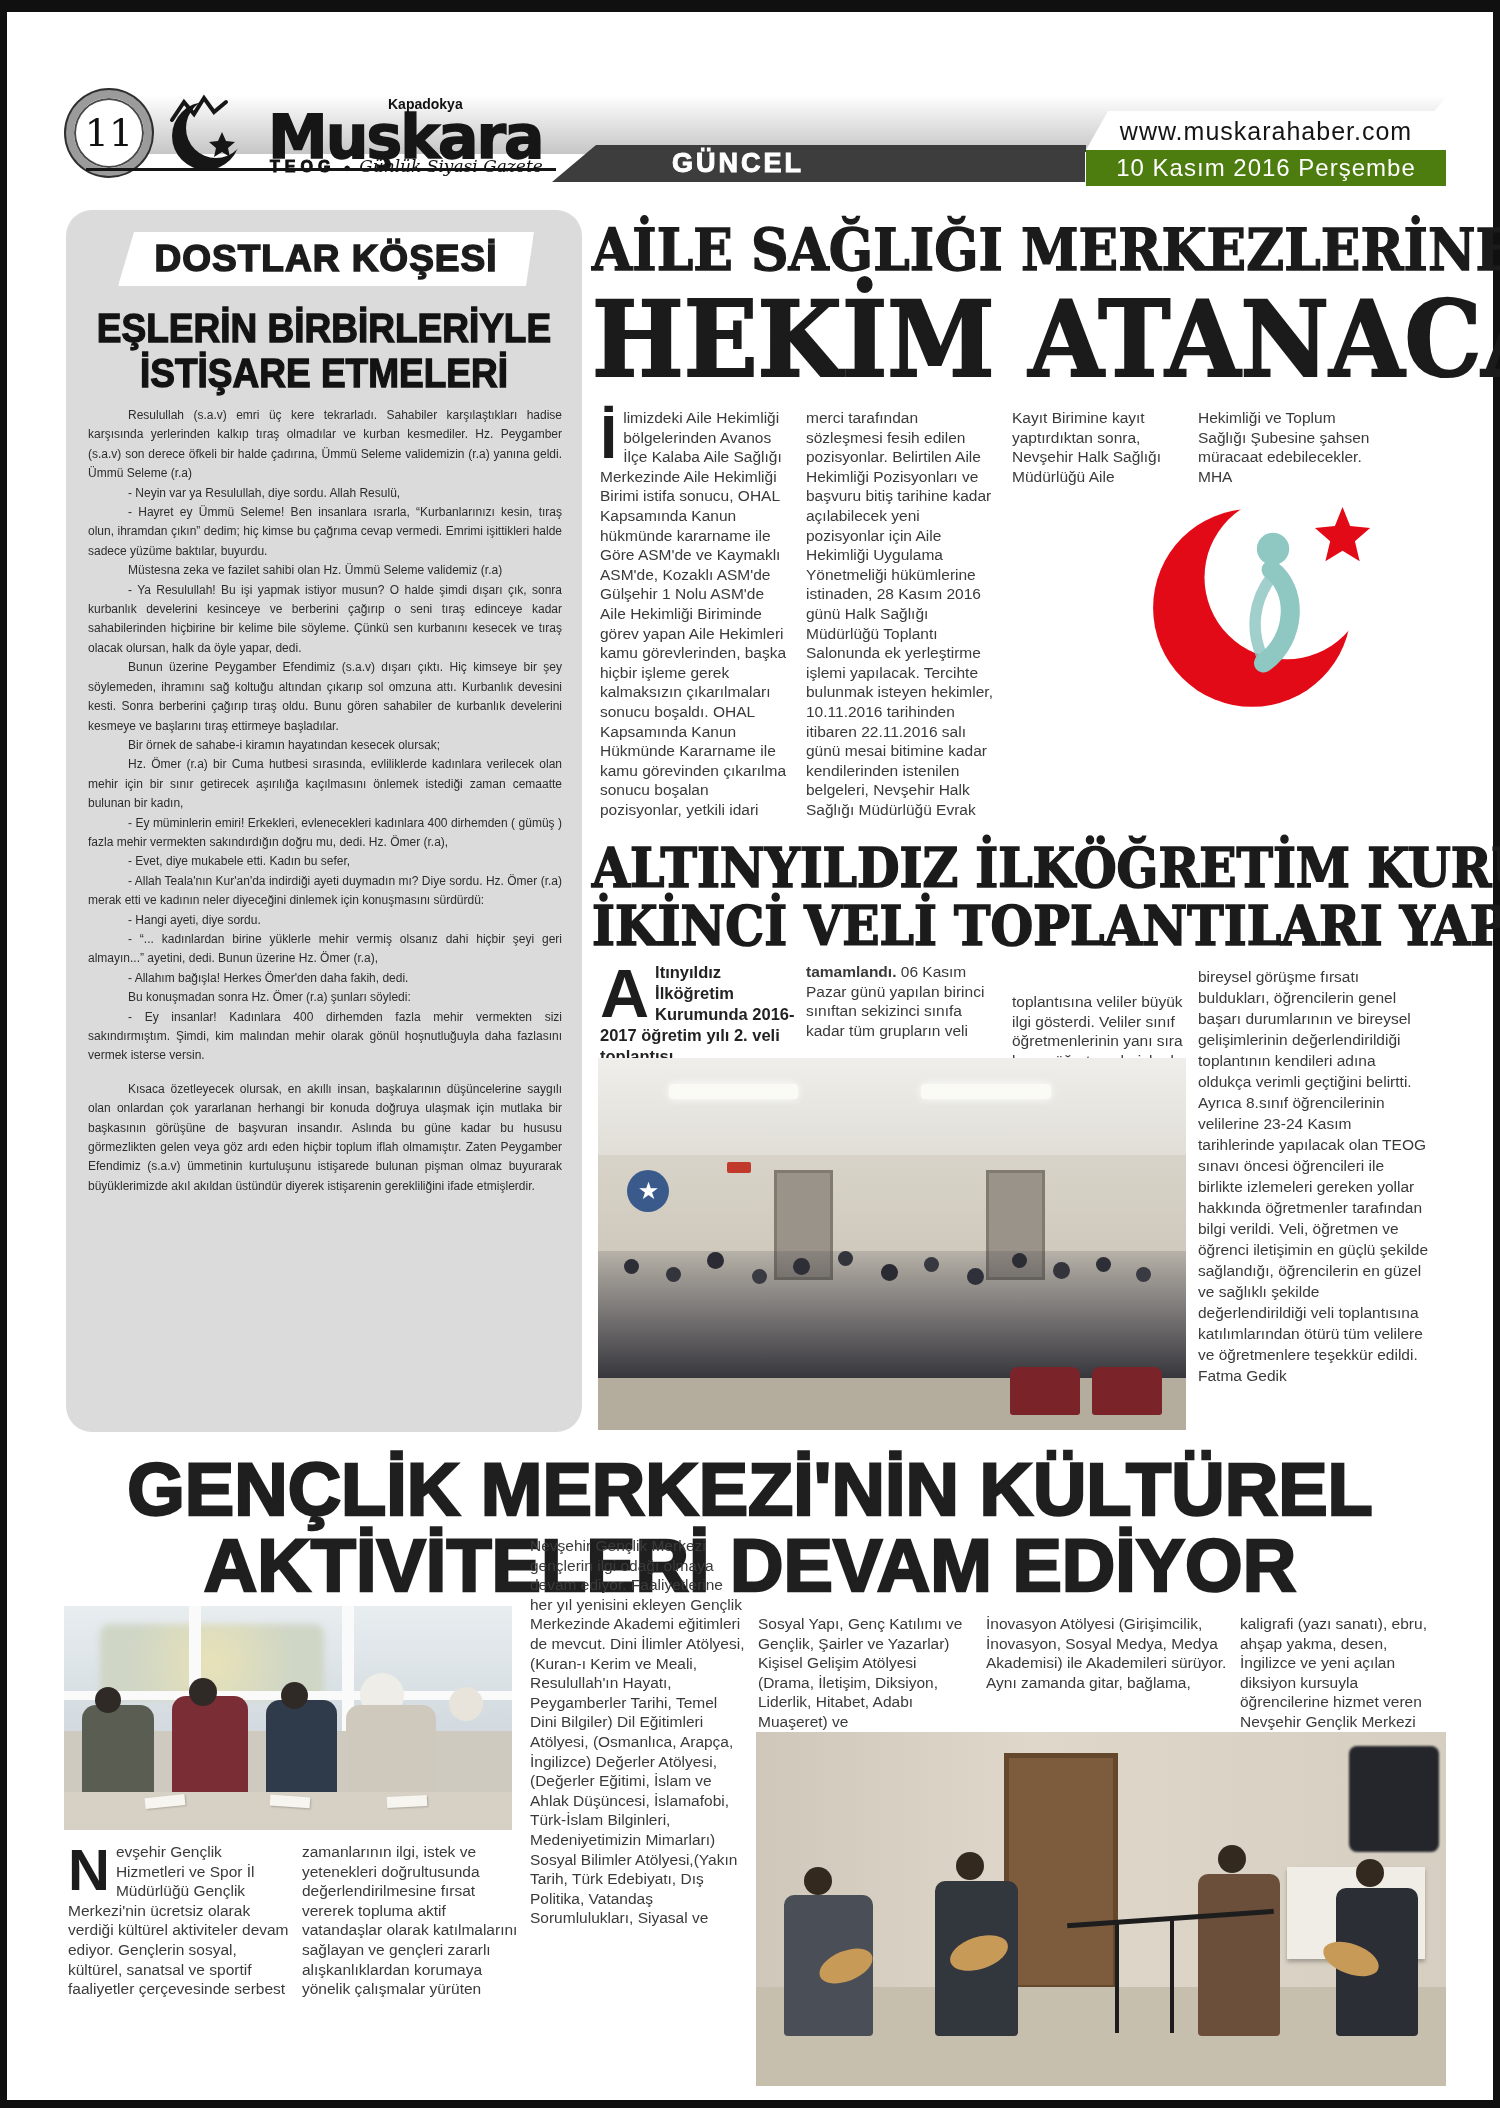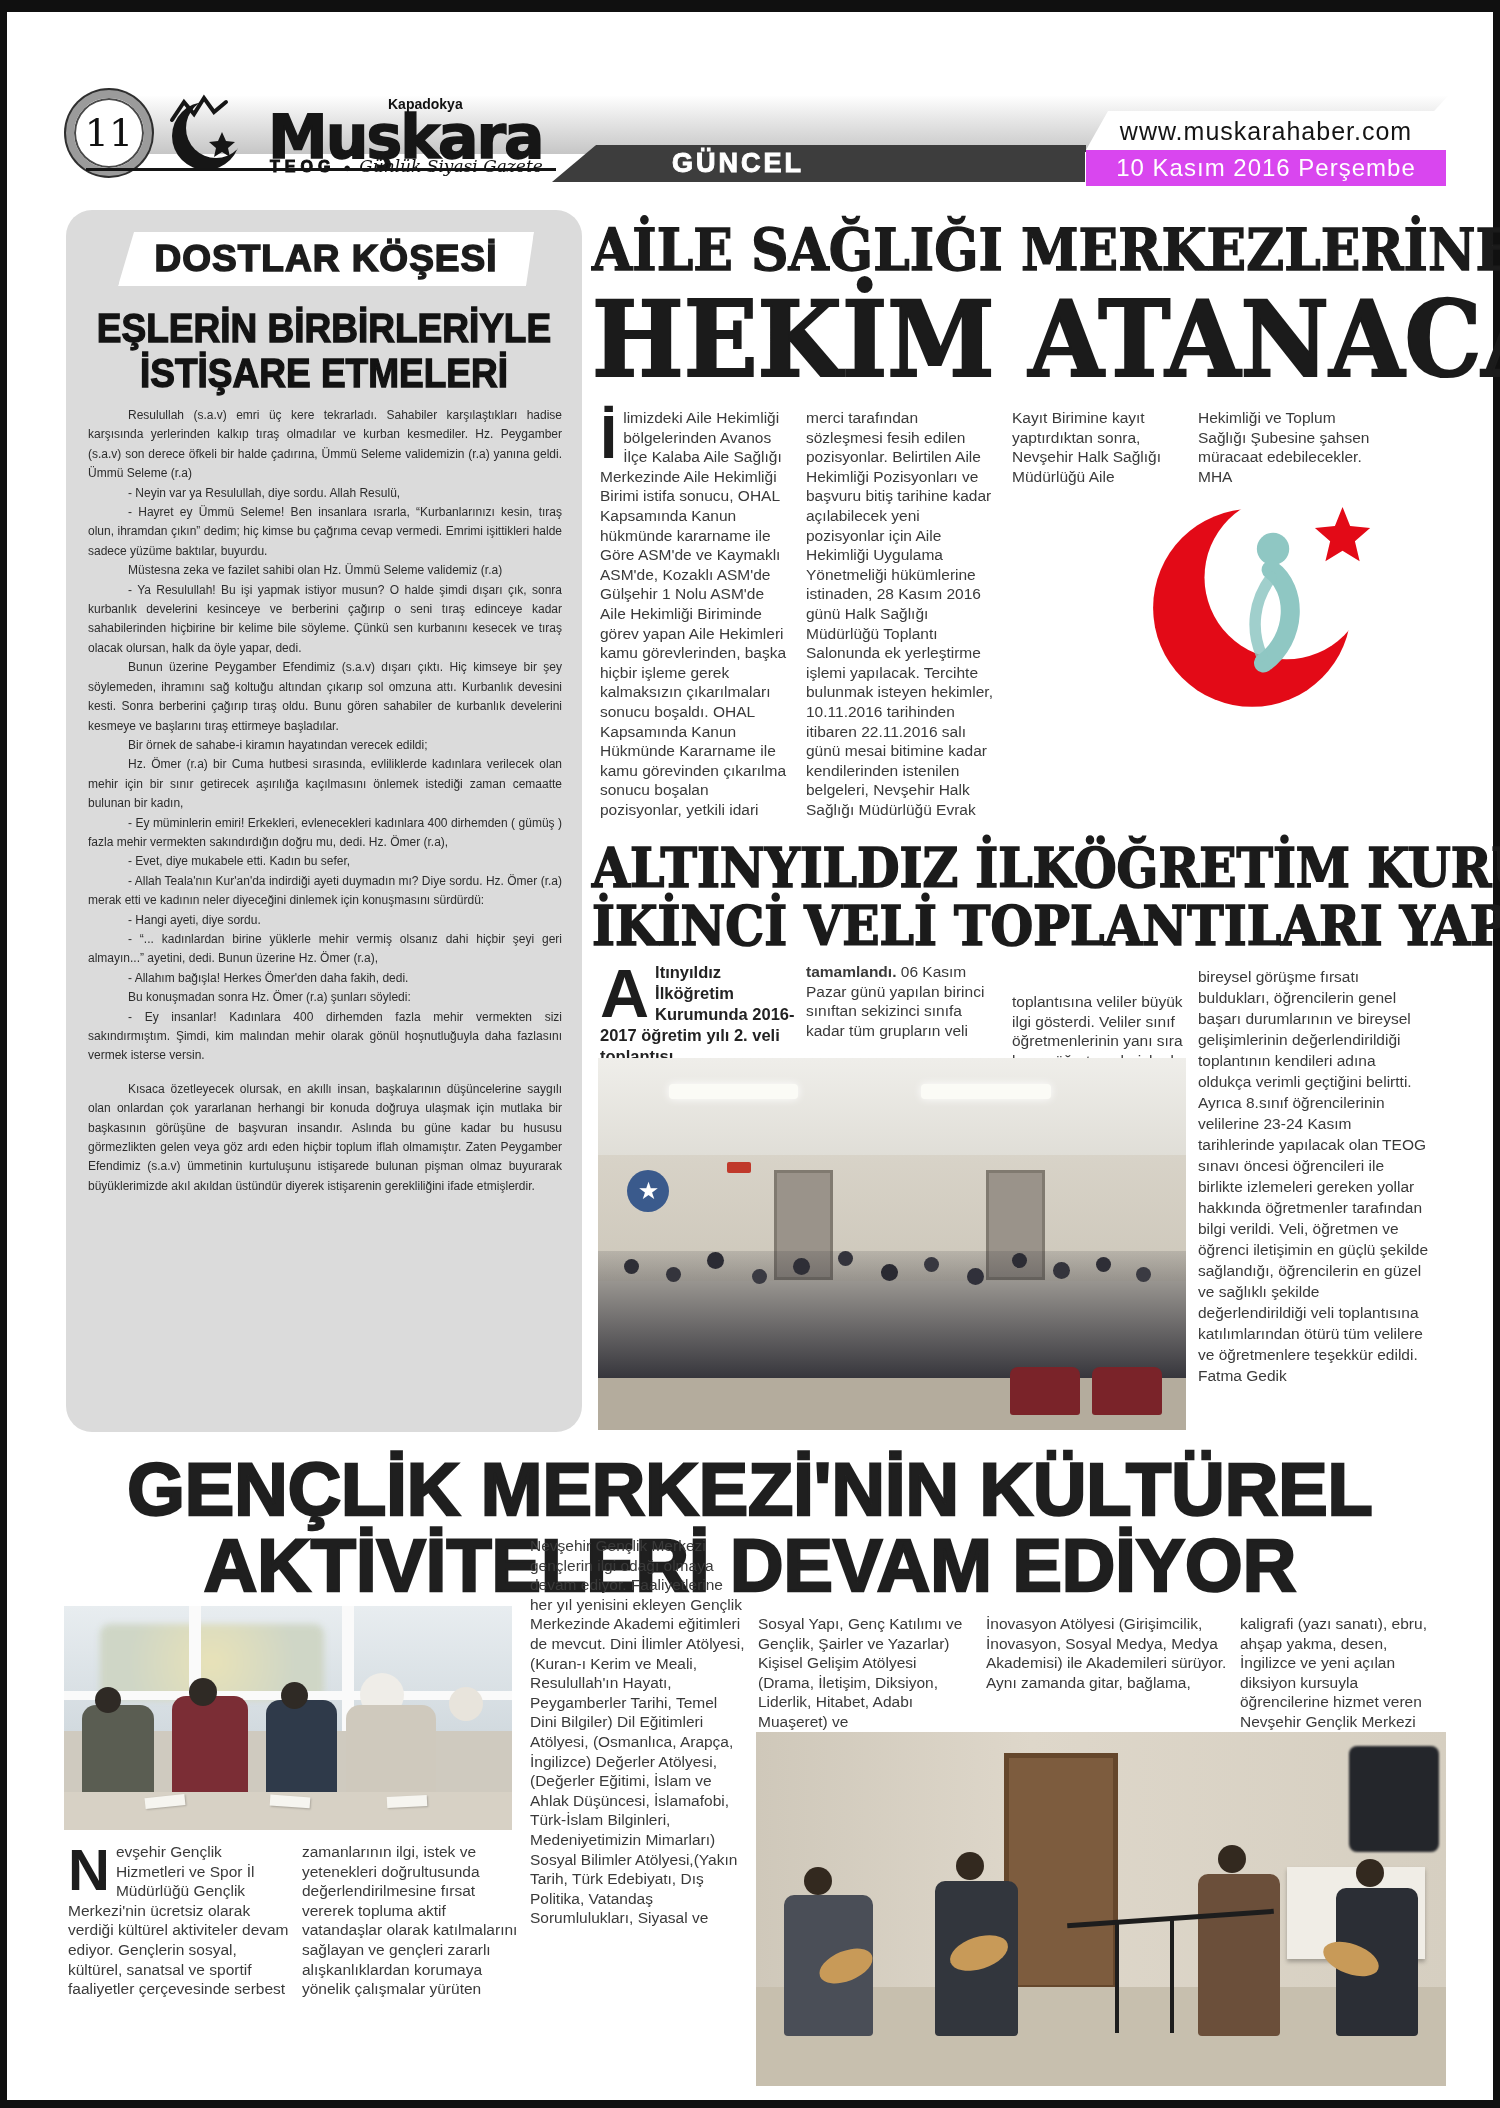"10 Kasım 2016 Perşembe" .dateband { background: #d946ef -> #4d7c0f }
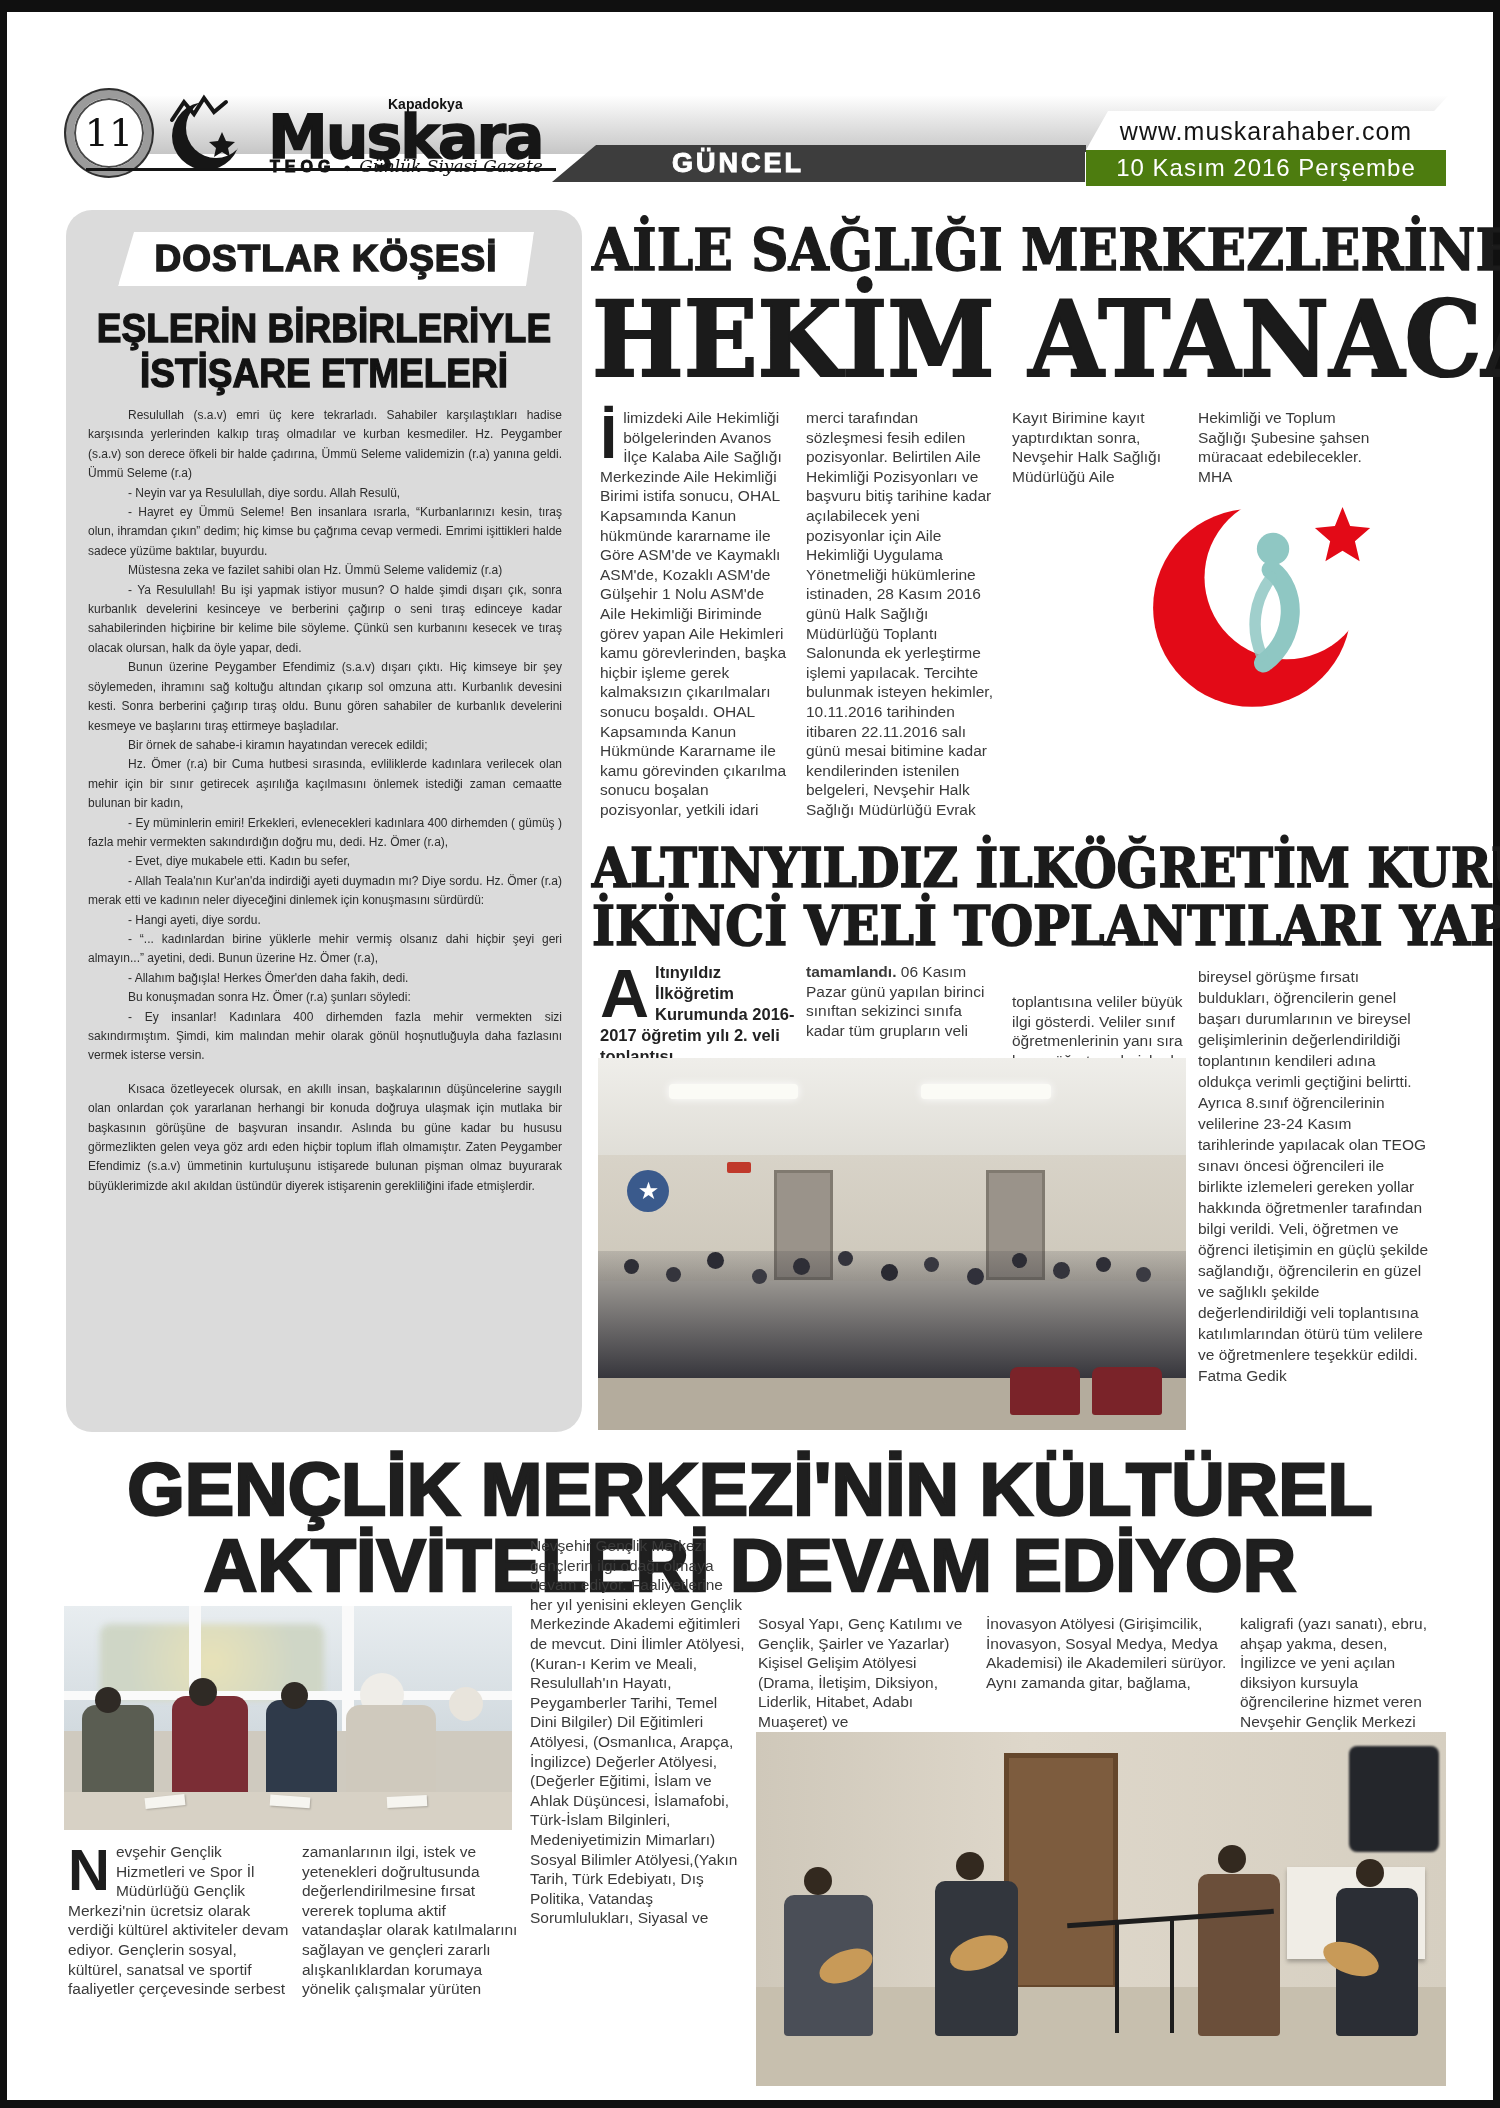"Bir örnek de sahabe-i kiramın" p { text: verecek edildi -> kesecek olursak }
